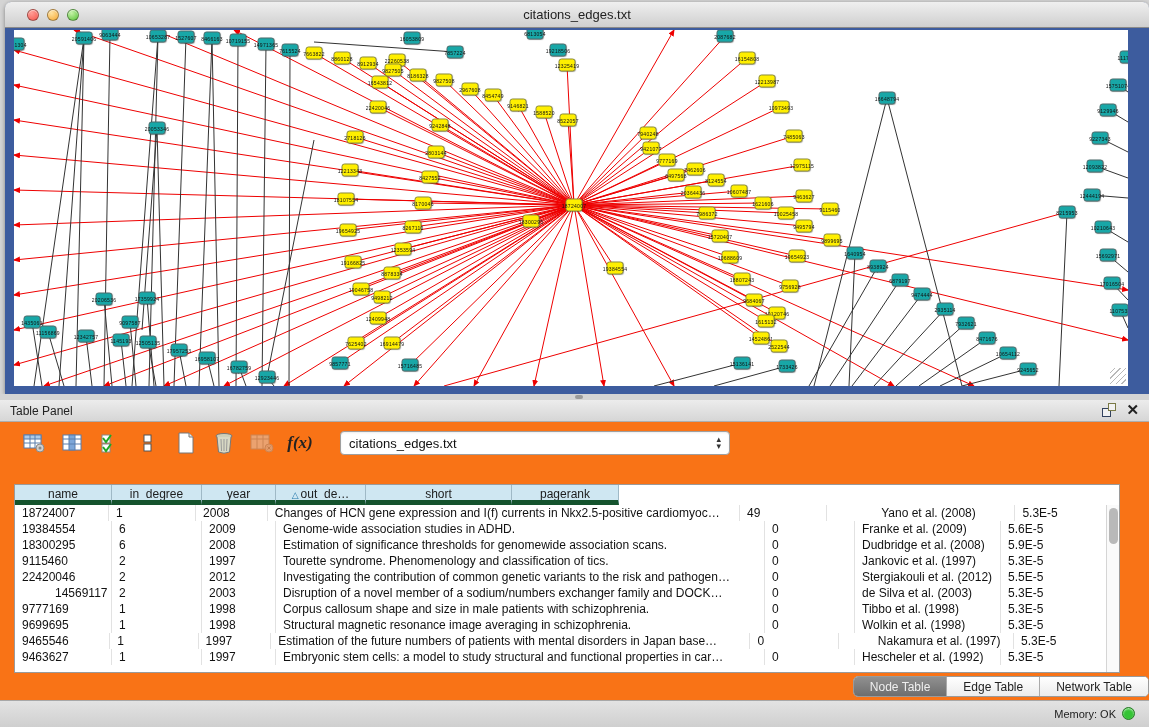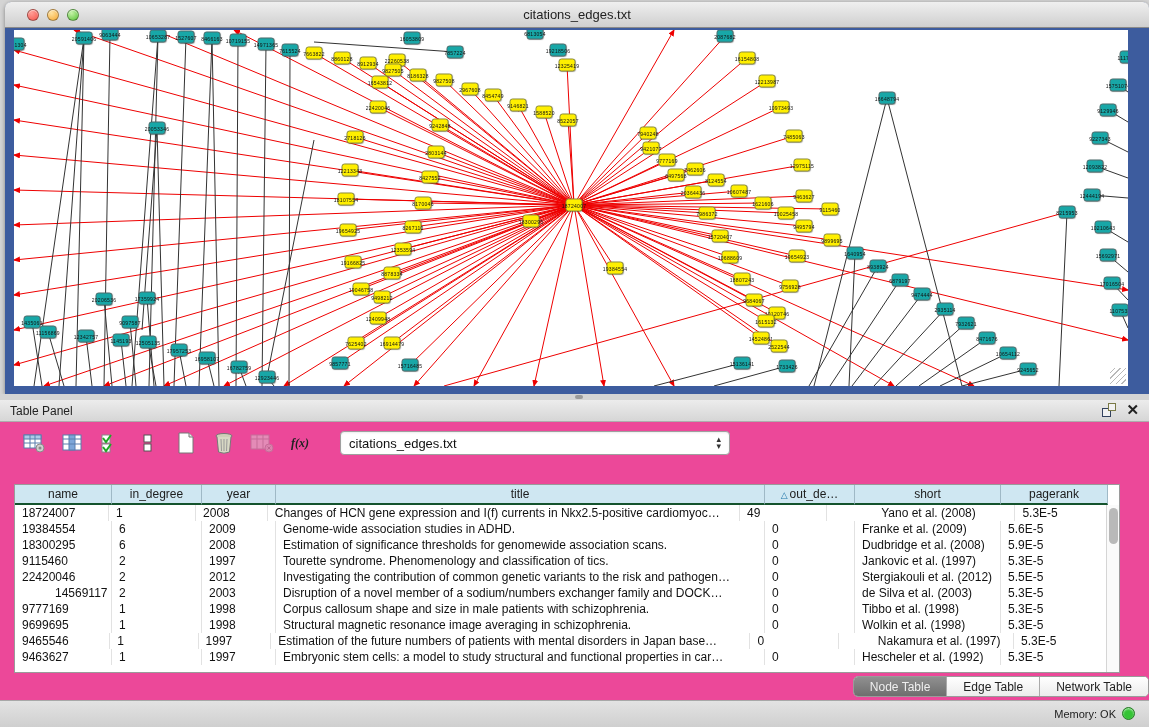"Table Panel" .table-panel { background: #ec4899 -> #f97316 }
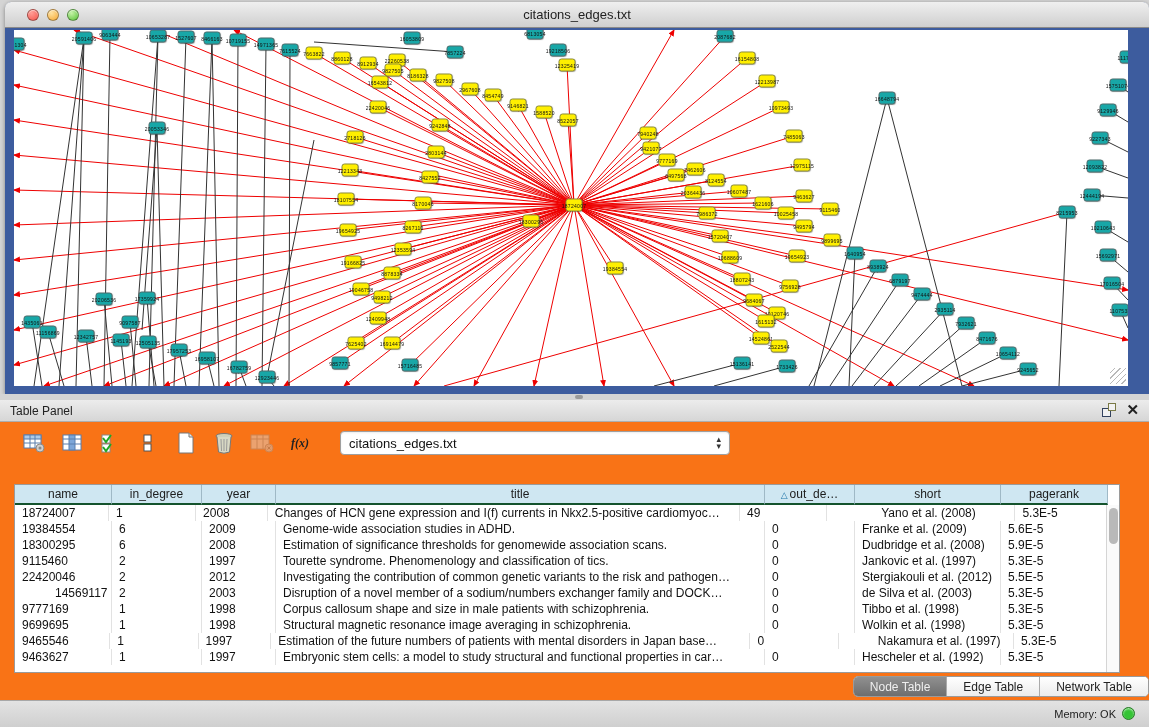"f(x)" .fx { font-size: 12px -> 17px }
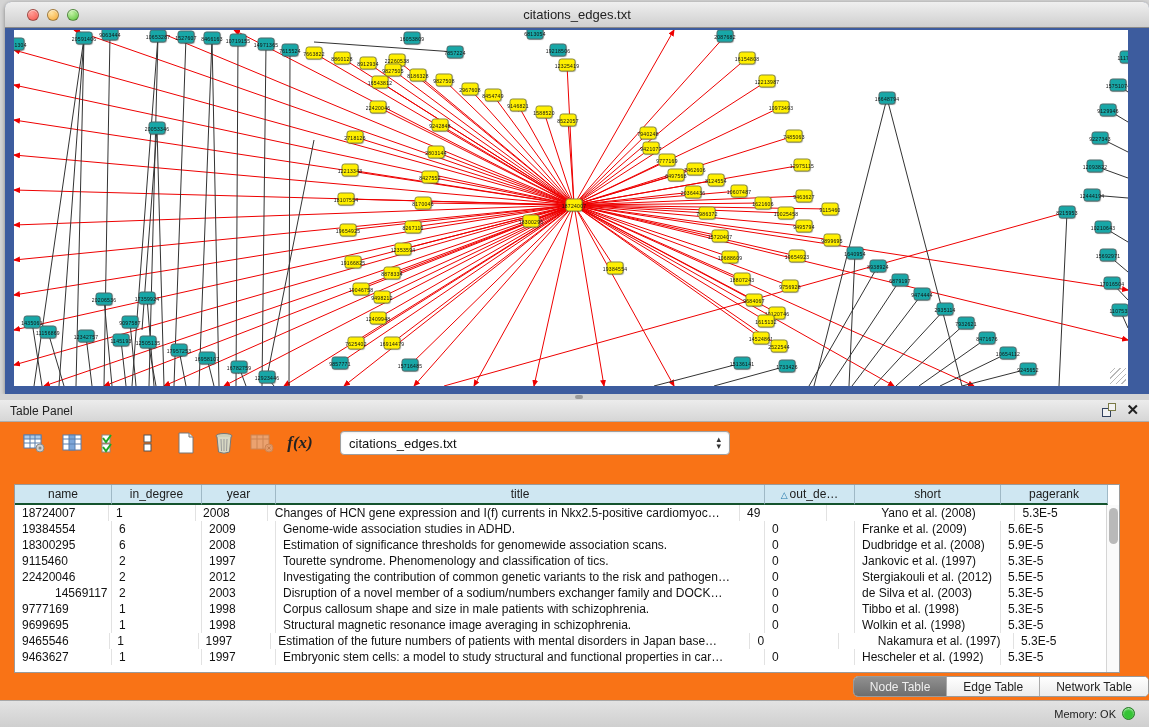"name" .th { border-bottom: 2px solid #14532d -> 5px solid #14532d }
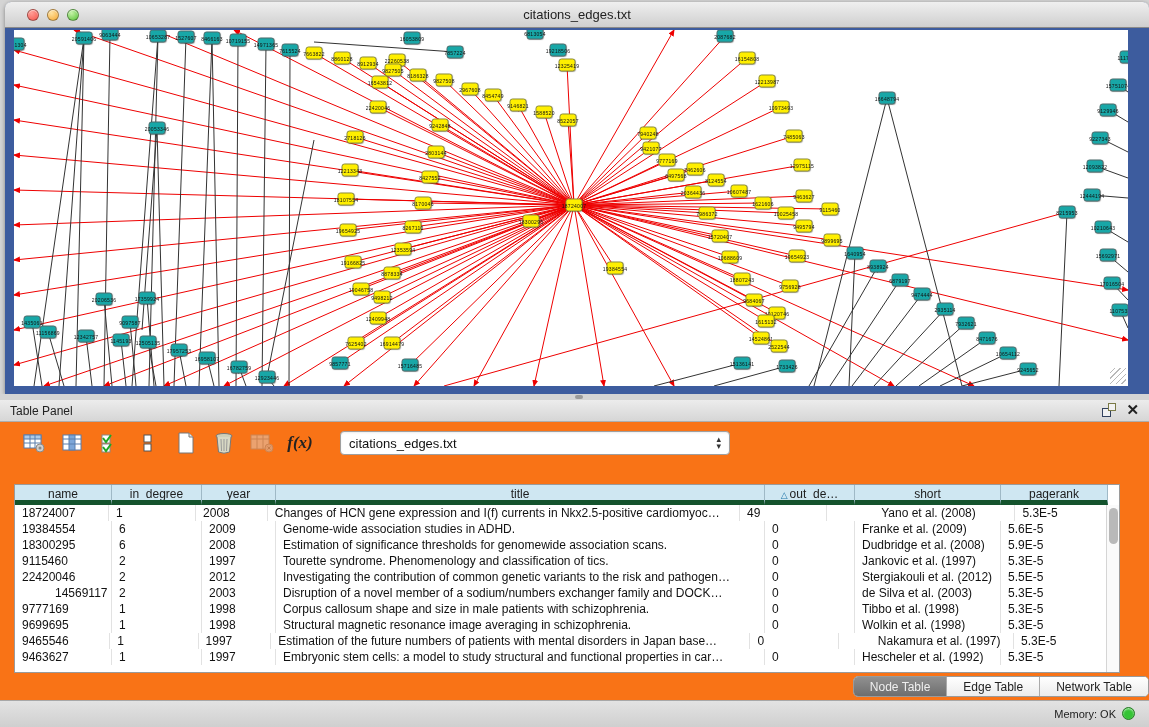"title" div.th { html: <div>title</div> -> none }
